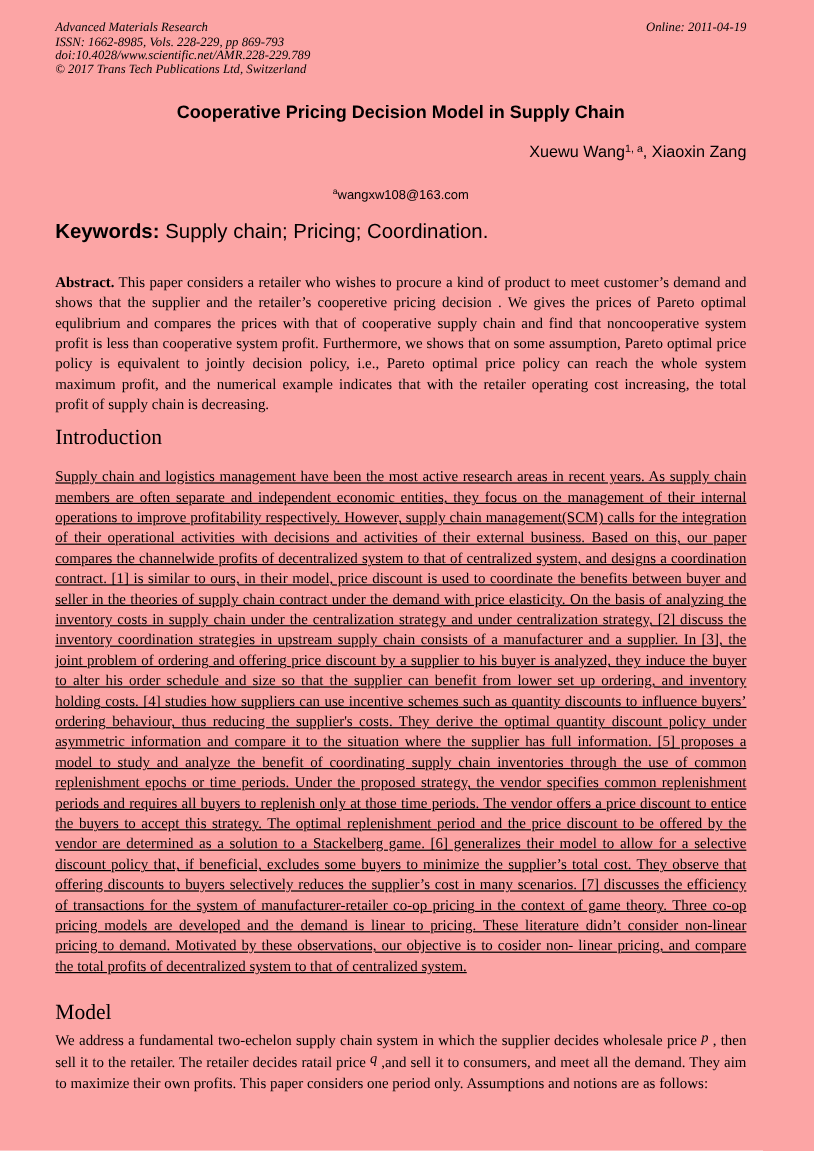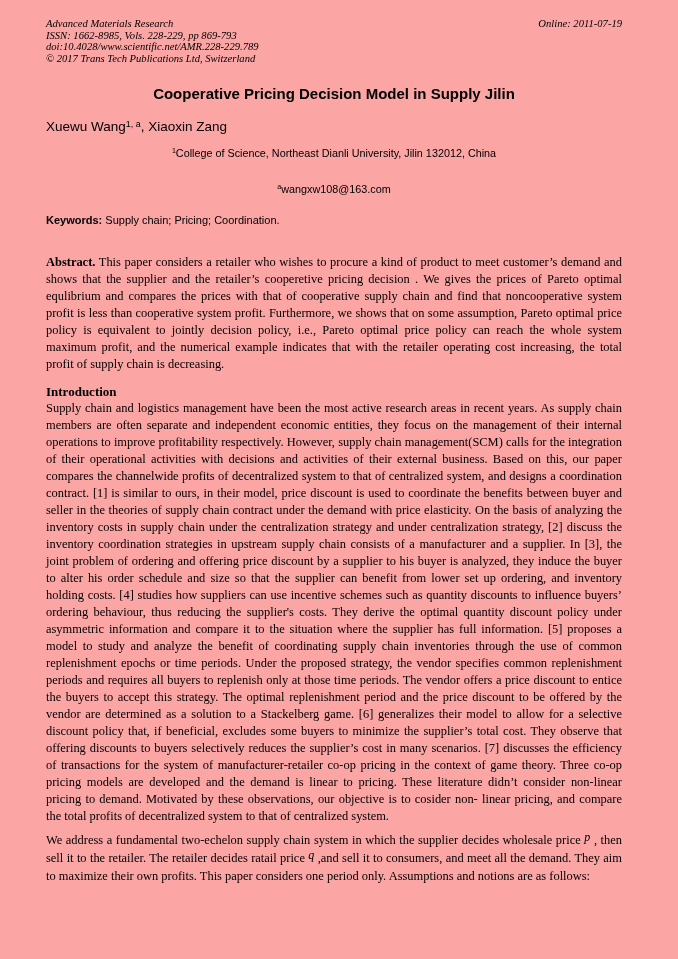"Online: 2011-07-19" div.imprint-right { text: 2011-07-19 -> 2011-04-19 }
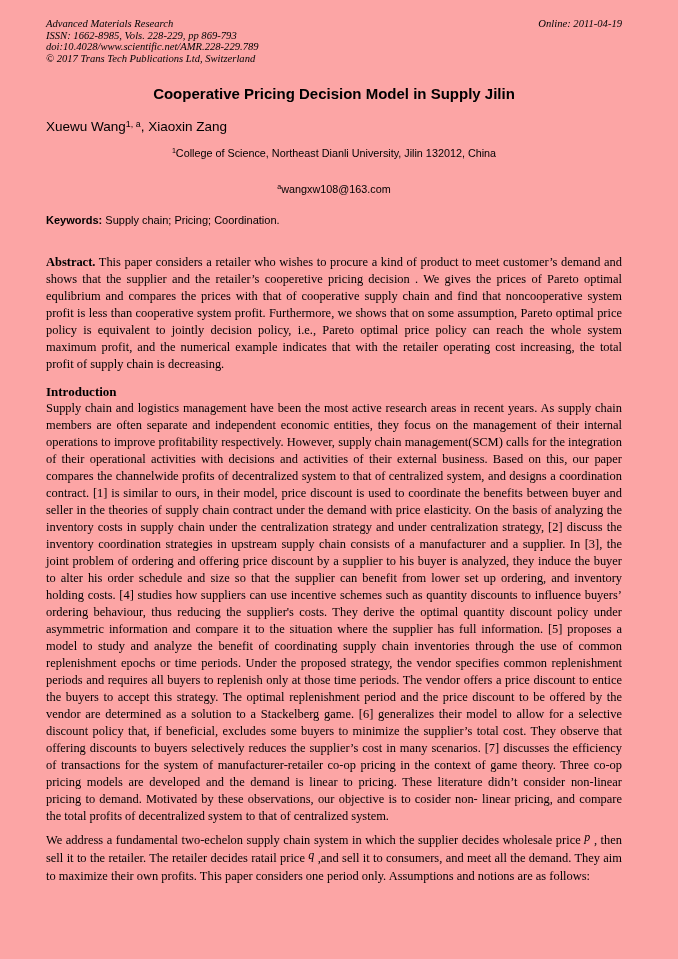"Cooperative Pricing Decision Model in" div.title { text: Jilin -> Chain }
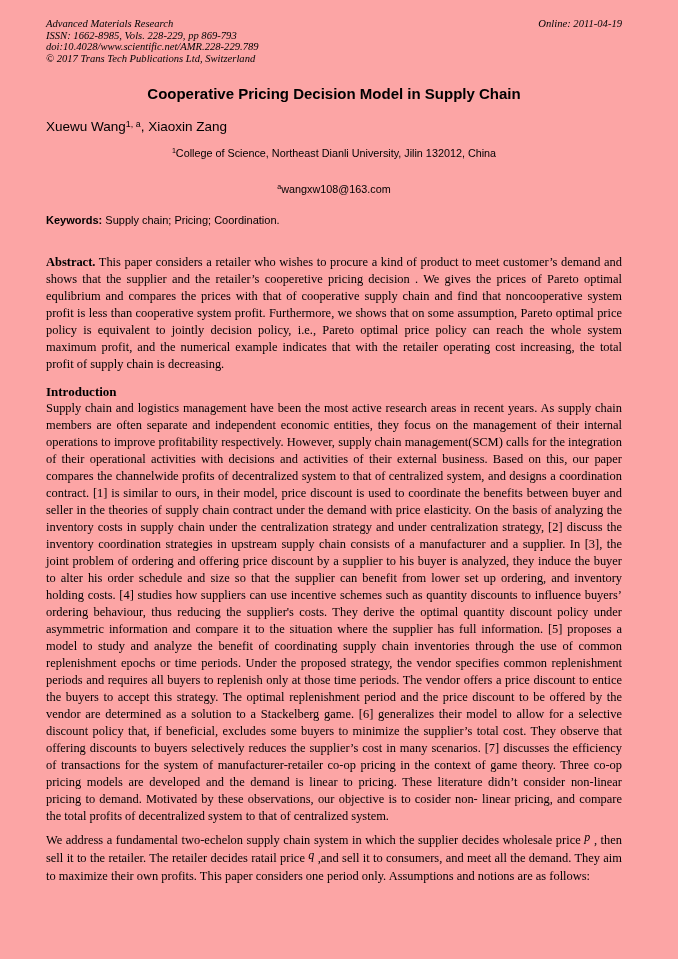"Xuewu Wang1, a, Xiaoxin Zang" .authors { text-align: left -> right }
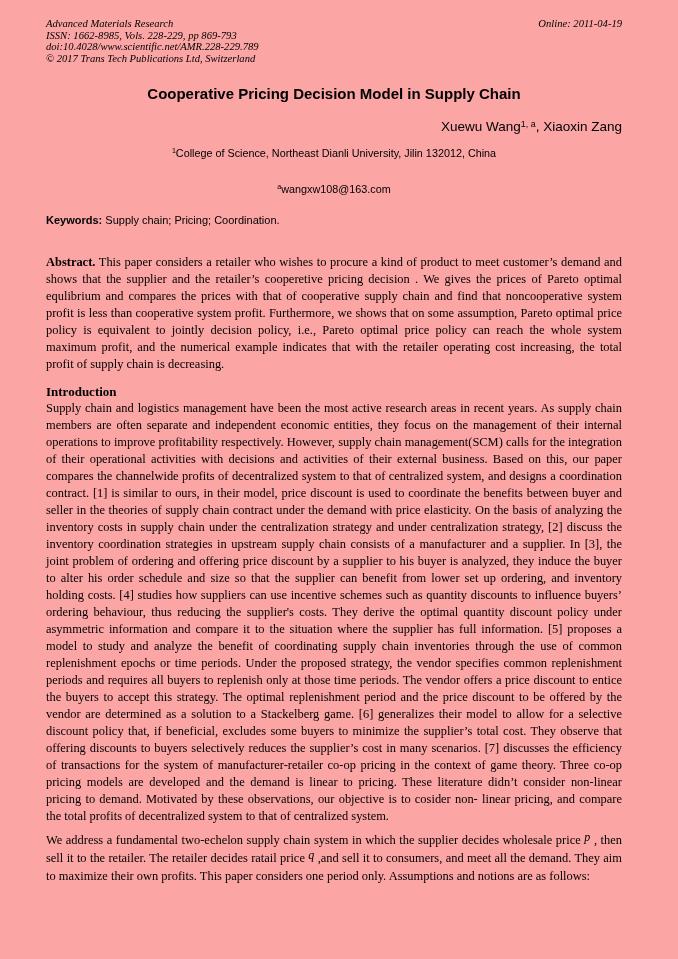"1College of Science, Northeast Dianli" div.affil { html: <div><span>1</span><span>College of Science, Northeast Dianli University, Jilin 132012, China</span></div> -> none }
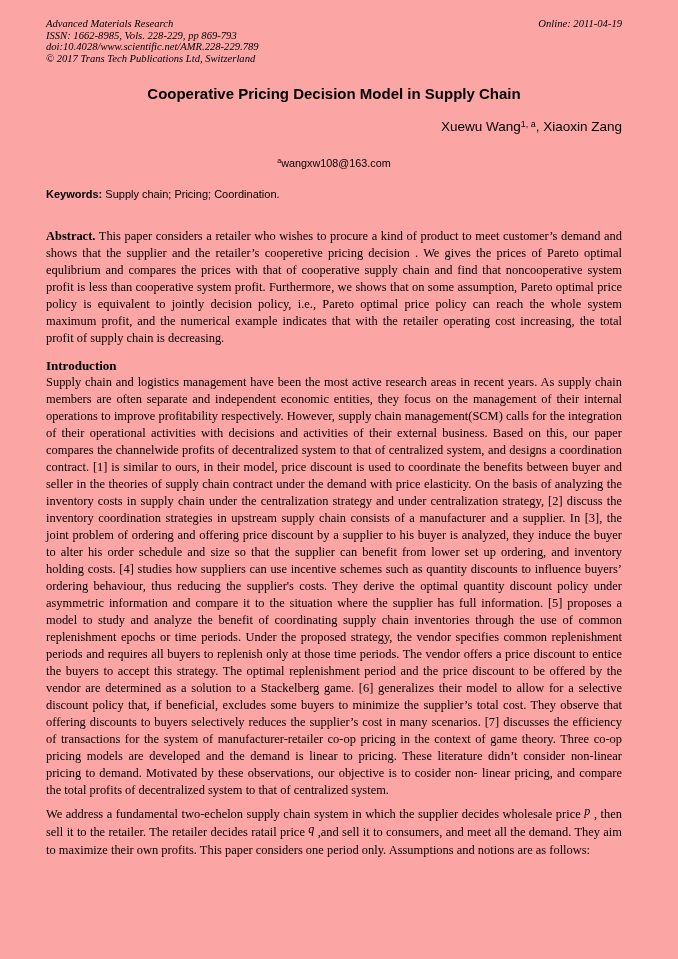"Keywords: Supply chain; Pricing;" .keywords { font-size: 11px -> 17px }
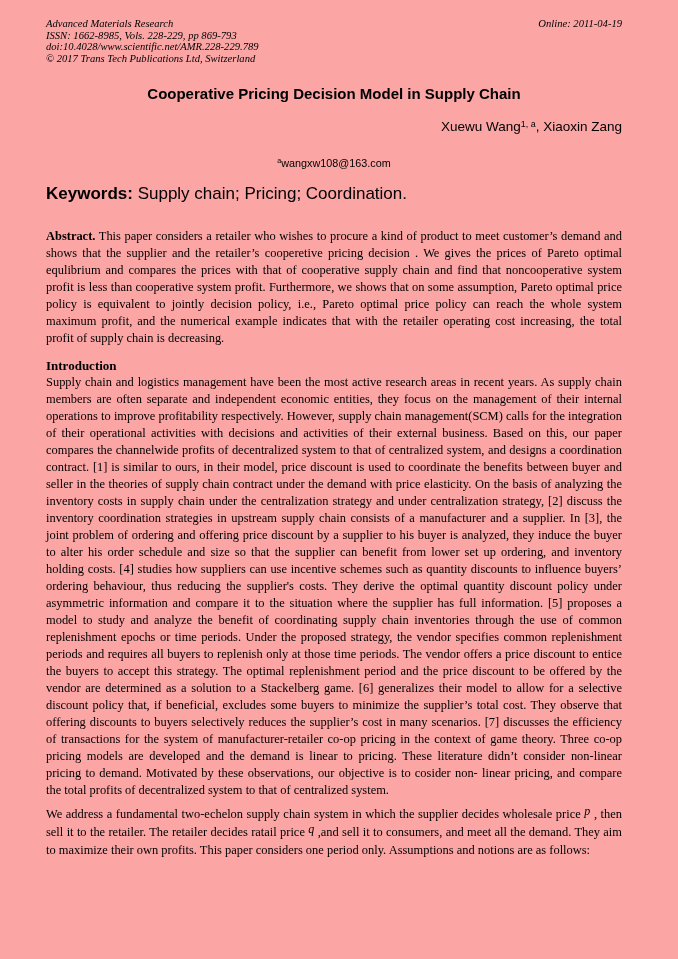"Introduction" .sec-heading { font-size: 13px -> 18px; font-weight: bold -> normal }
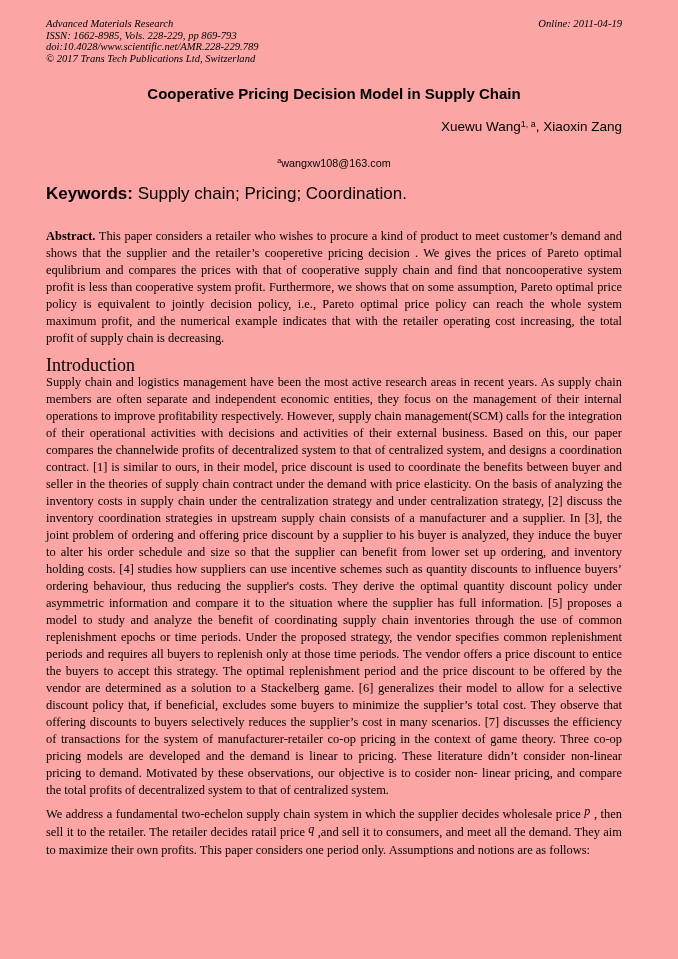"Supply chain and logistics management" .intro-par { margin-top: 0 -> 16px; text-decoration: none -> underline }
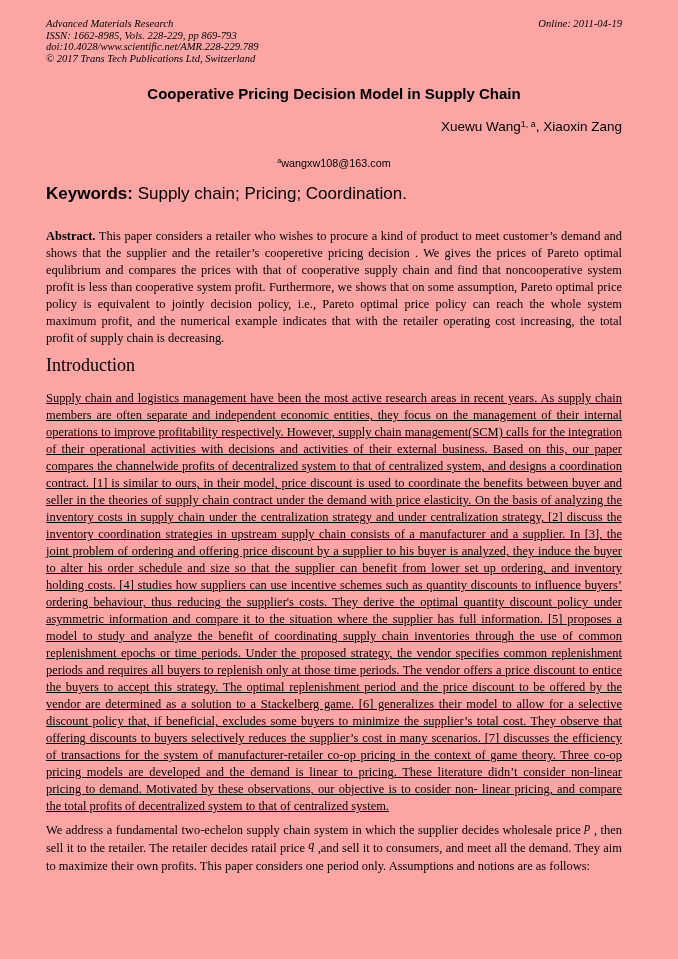"Model" div.sec-heading { html: none -> <div>Model</div> }
